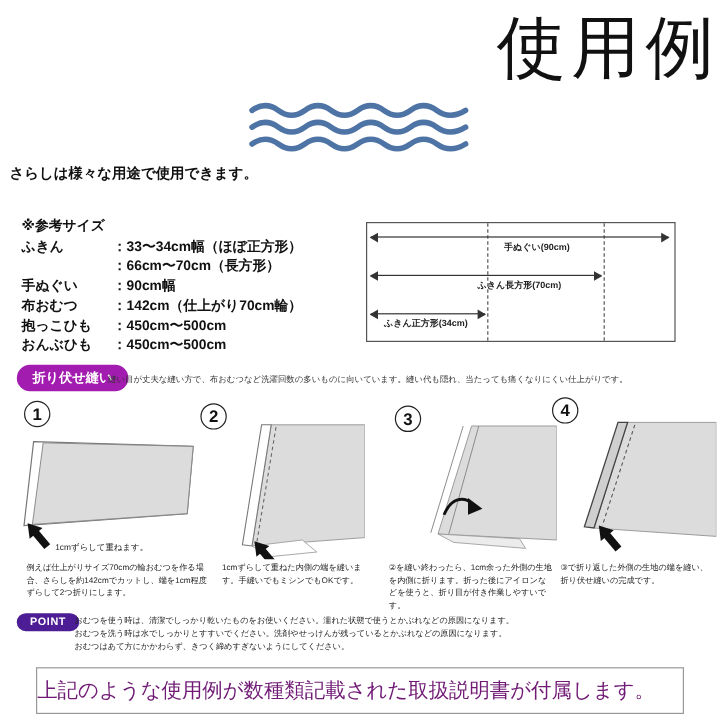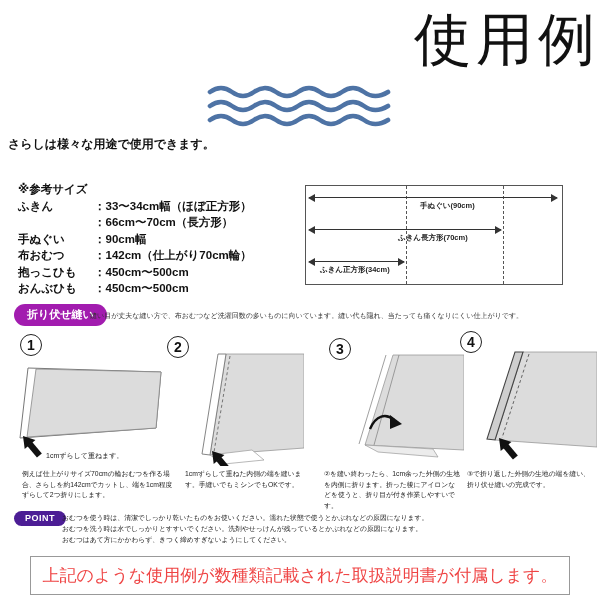"上記のような使用例が数種類記載された取扱説明書が付属します。" .footer-box { color: #ef4444 -> #701a75; justify-content: center -> flex-start }
